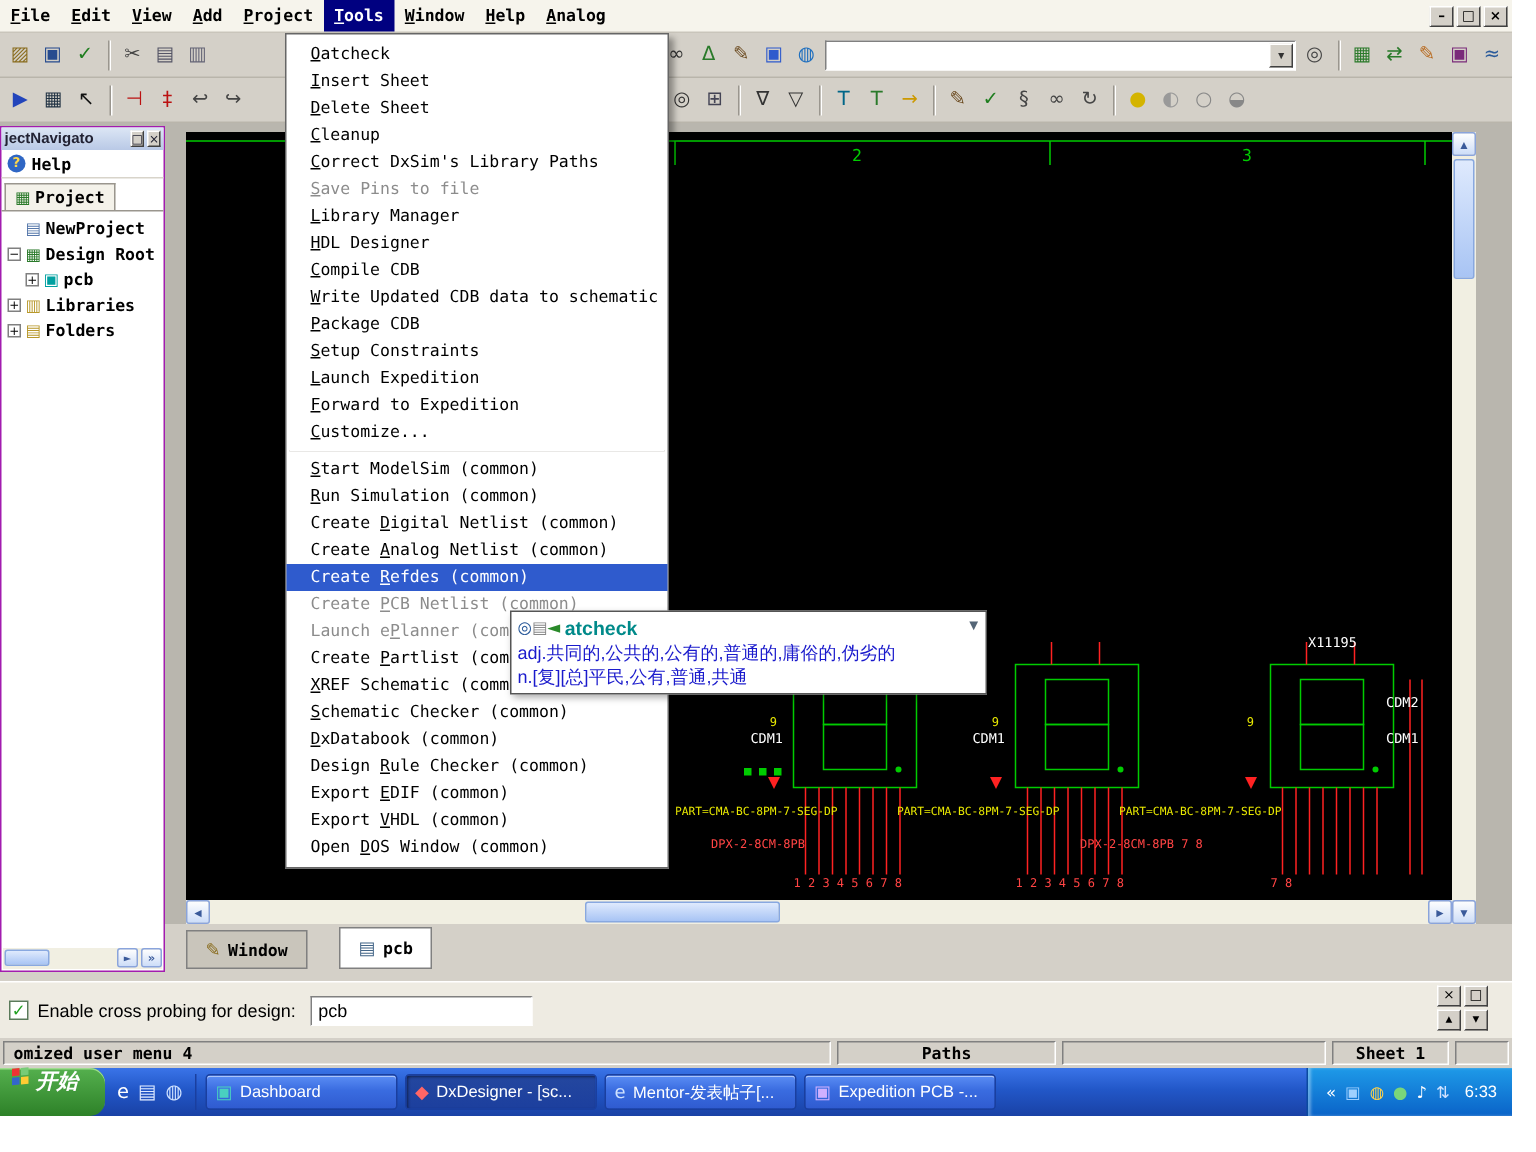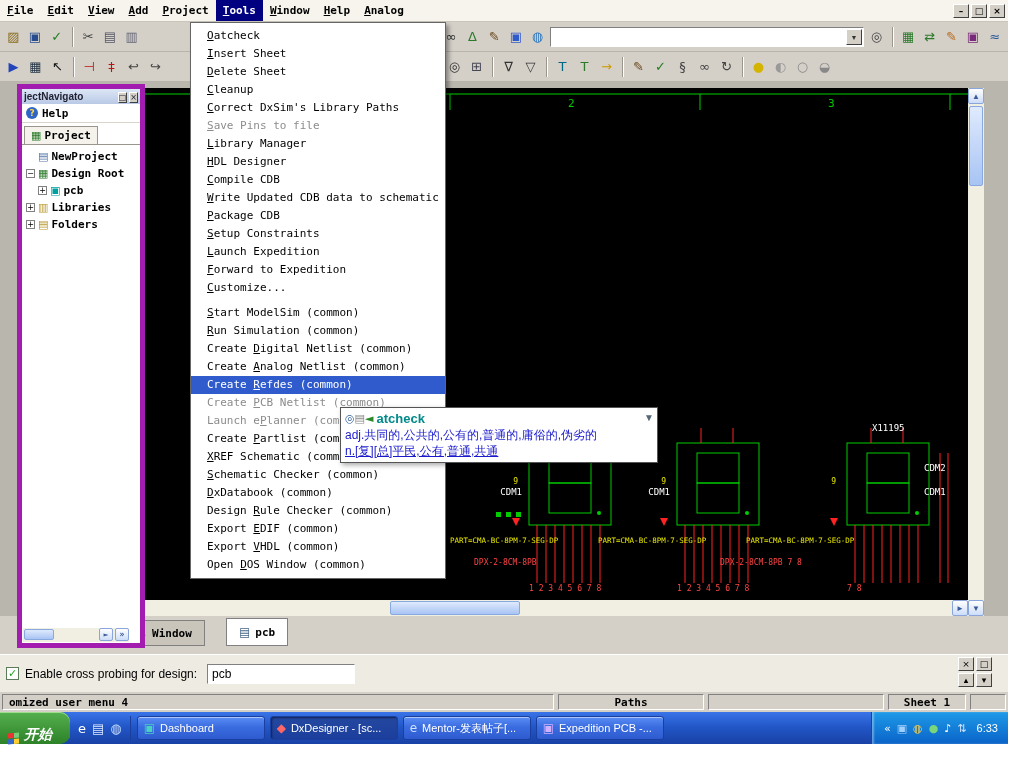"jectNavigato" #pnav { border: 5px solid #a21caf -> 1px solid #a21caf; left: 17px -> 0; width: 128px -> 110px }
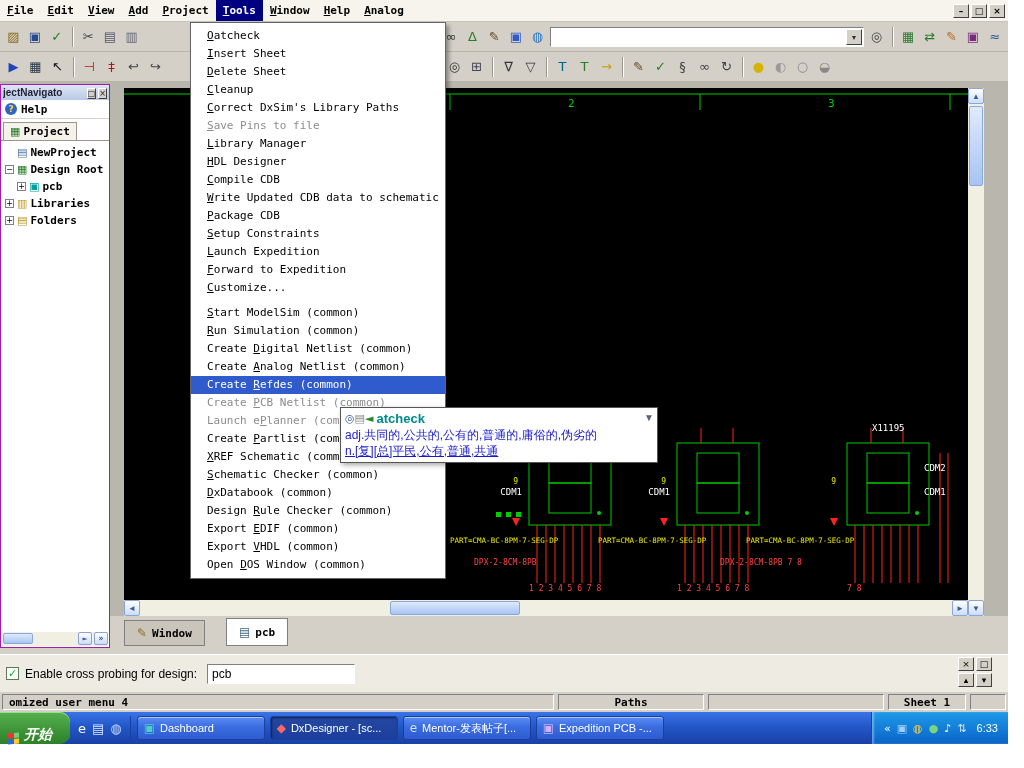"n.[复][总]平民,公有,普通,共通" #tipl2 { text-decoration: underline -> none }
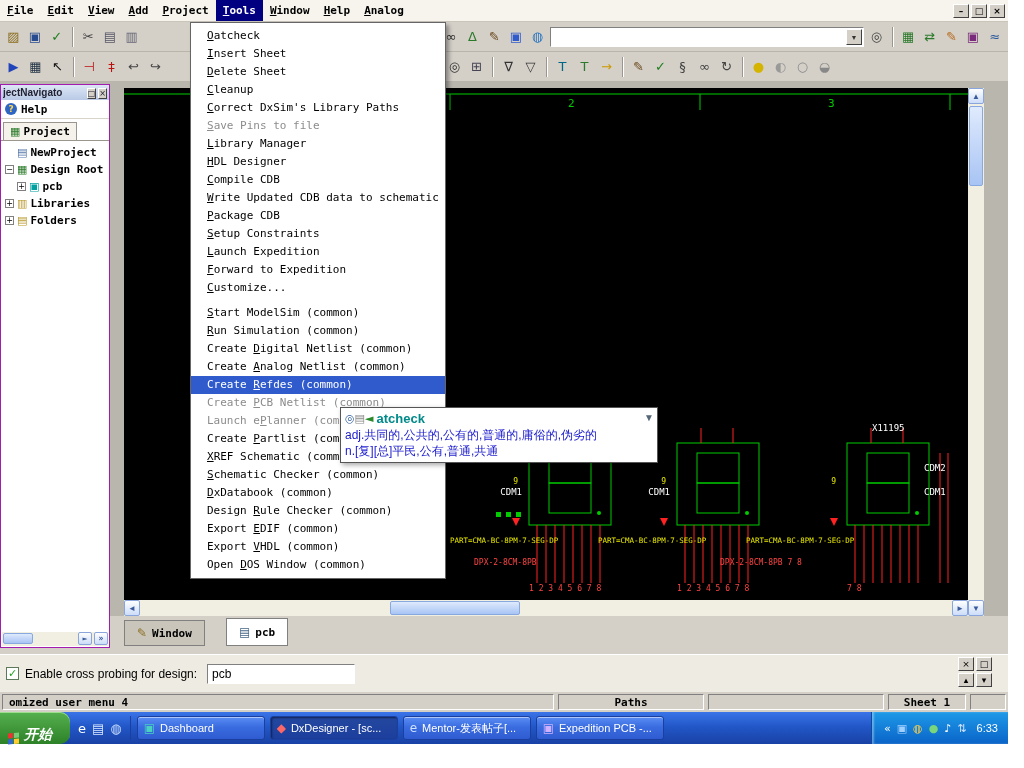"开始" #startbtn { align-items: flex-end -> flex-start }
